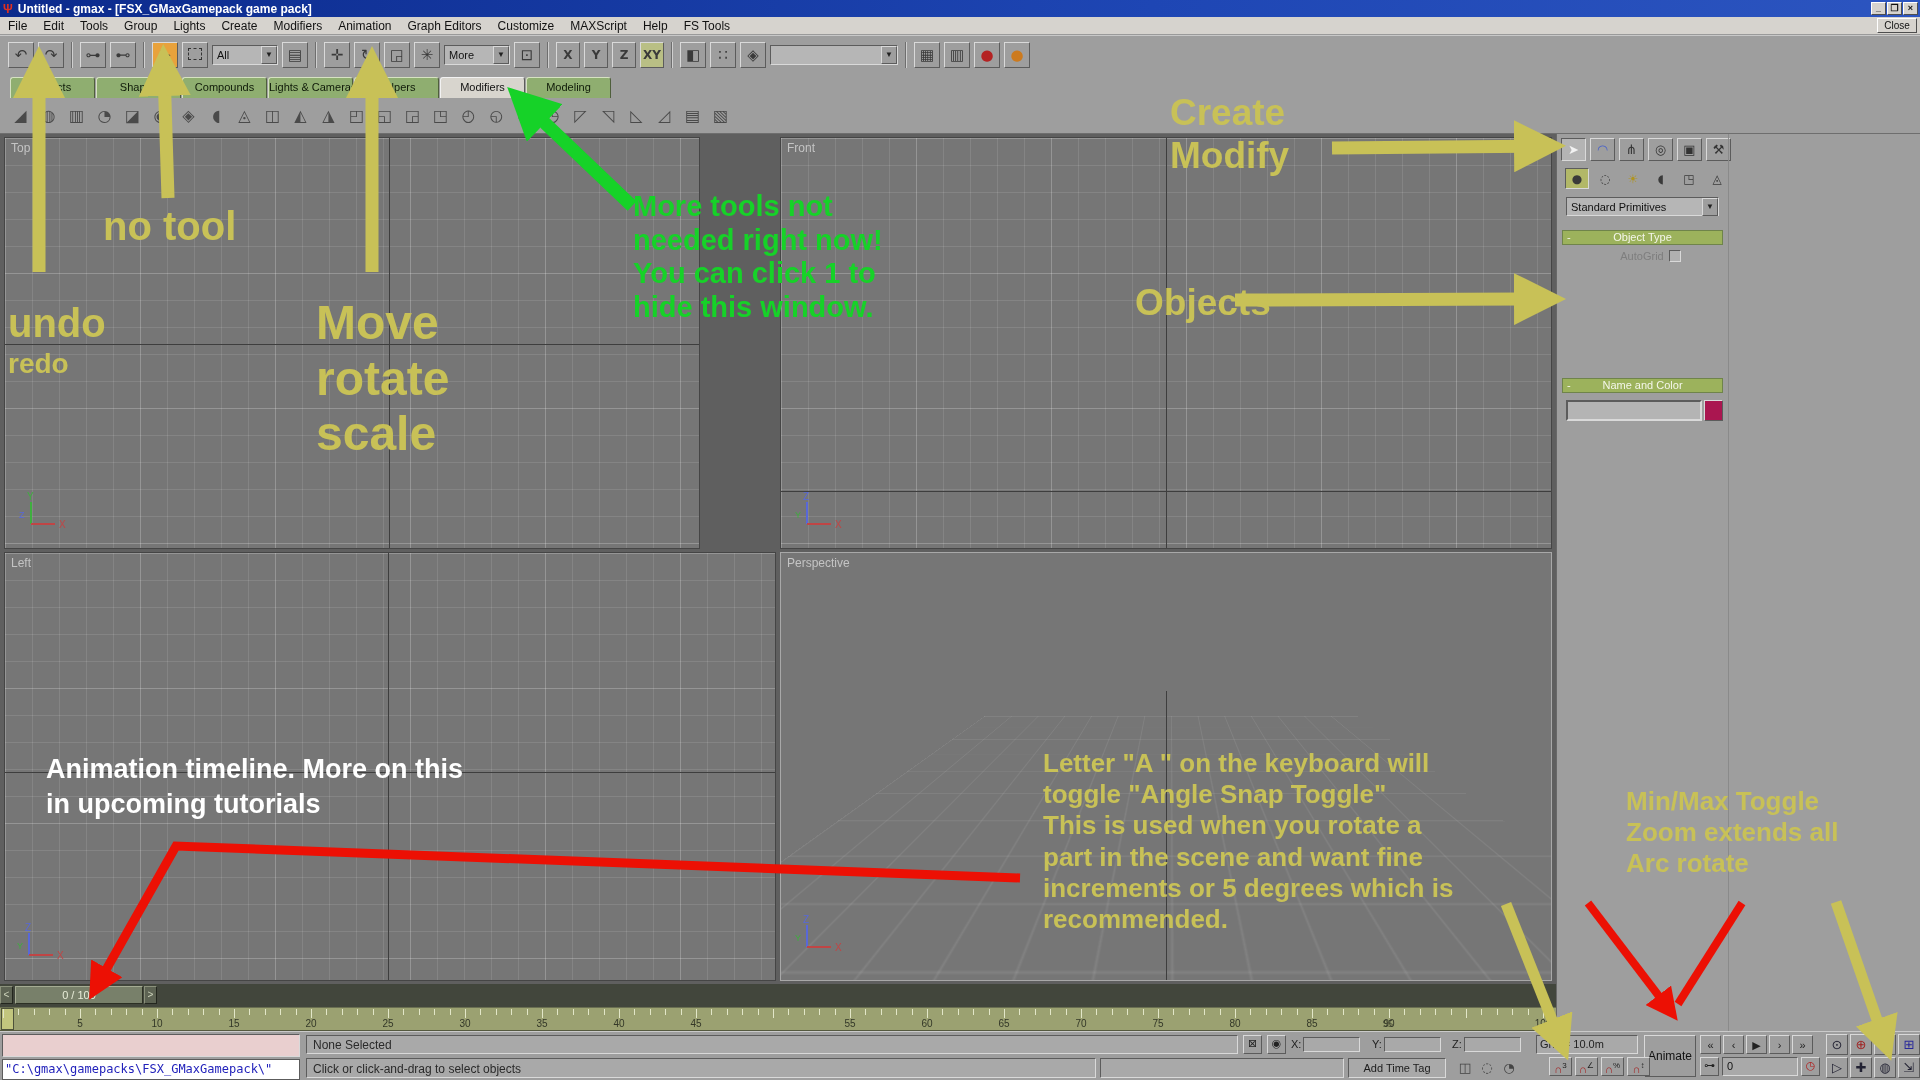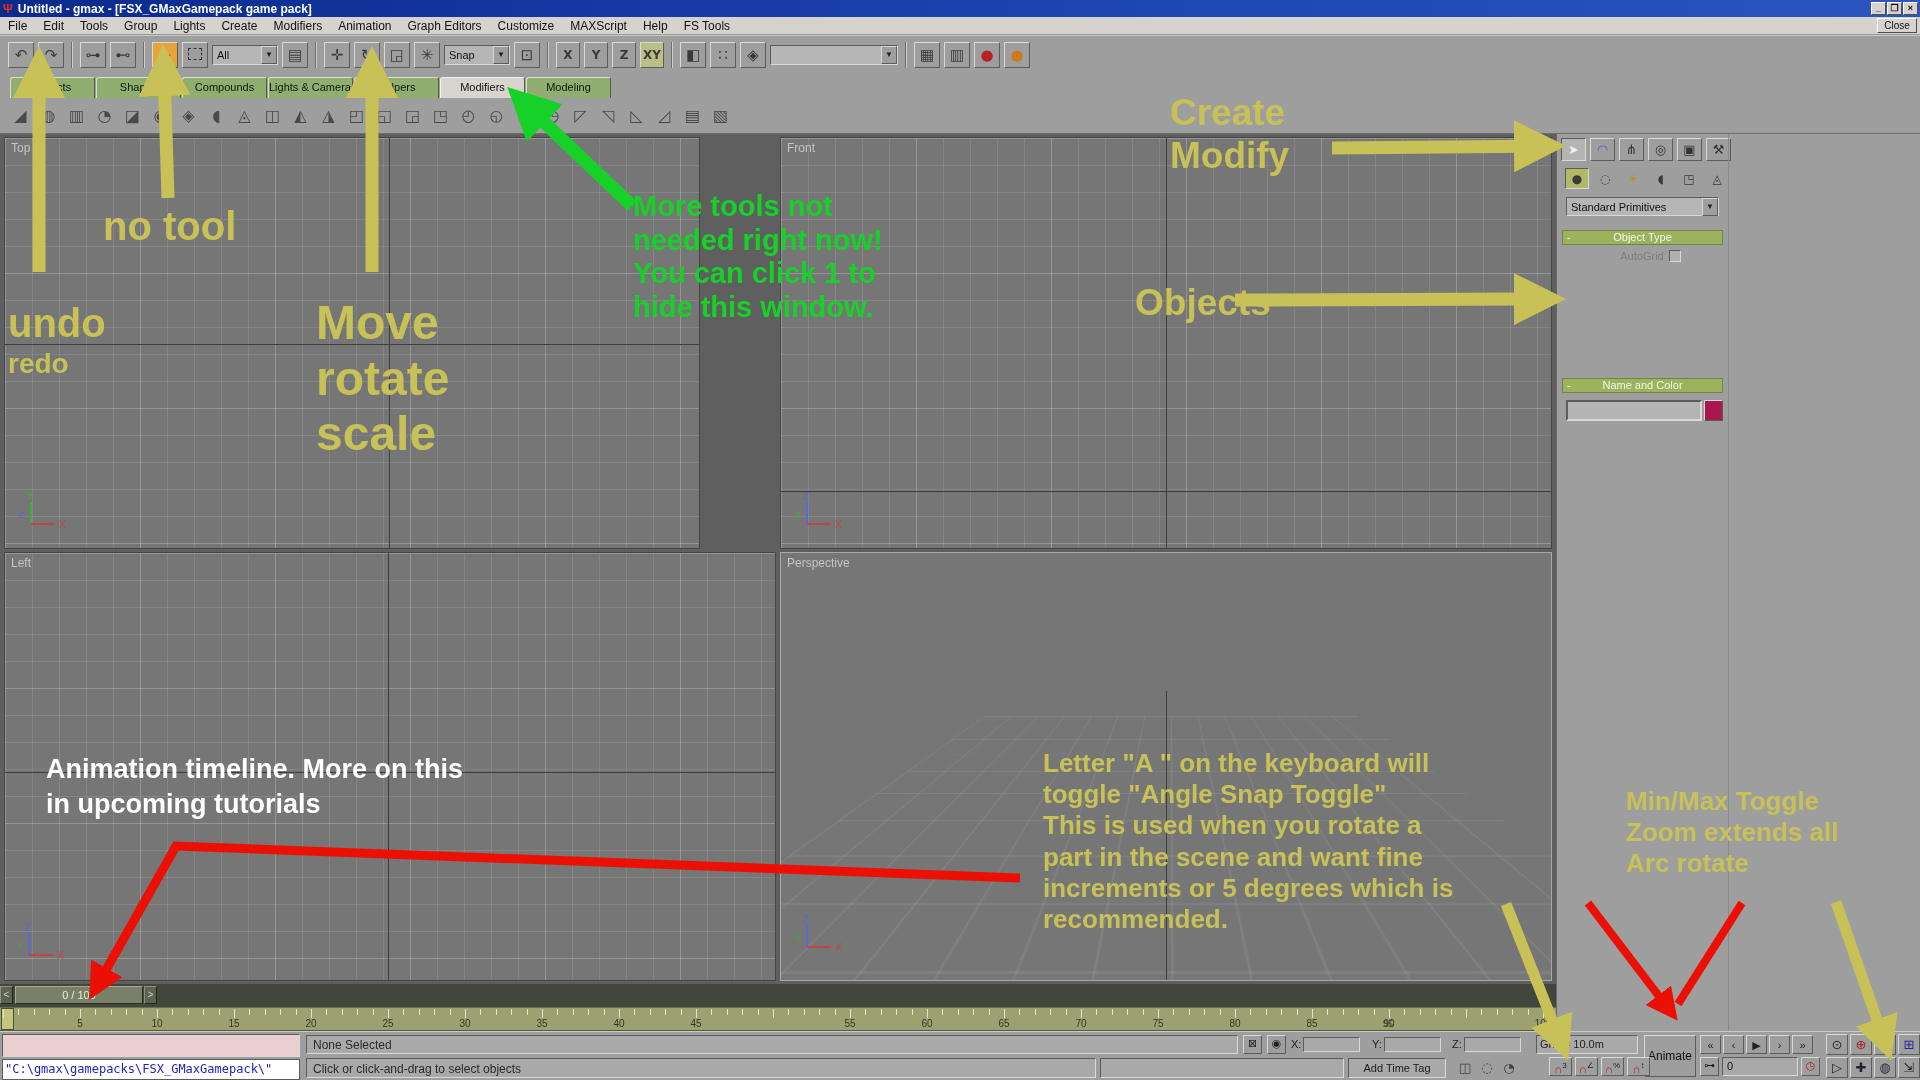"Snap" span.val { text: Snap -> More }
